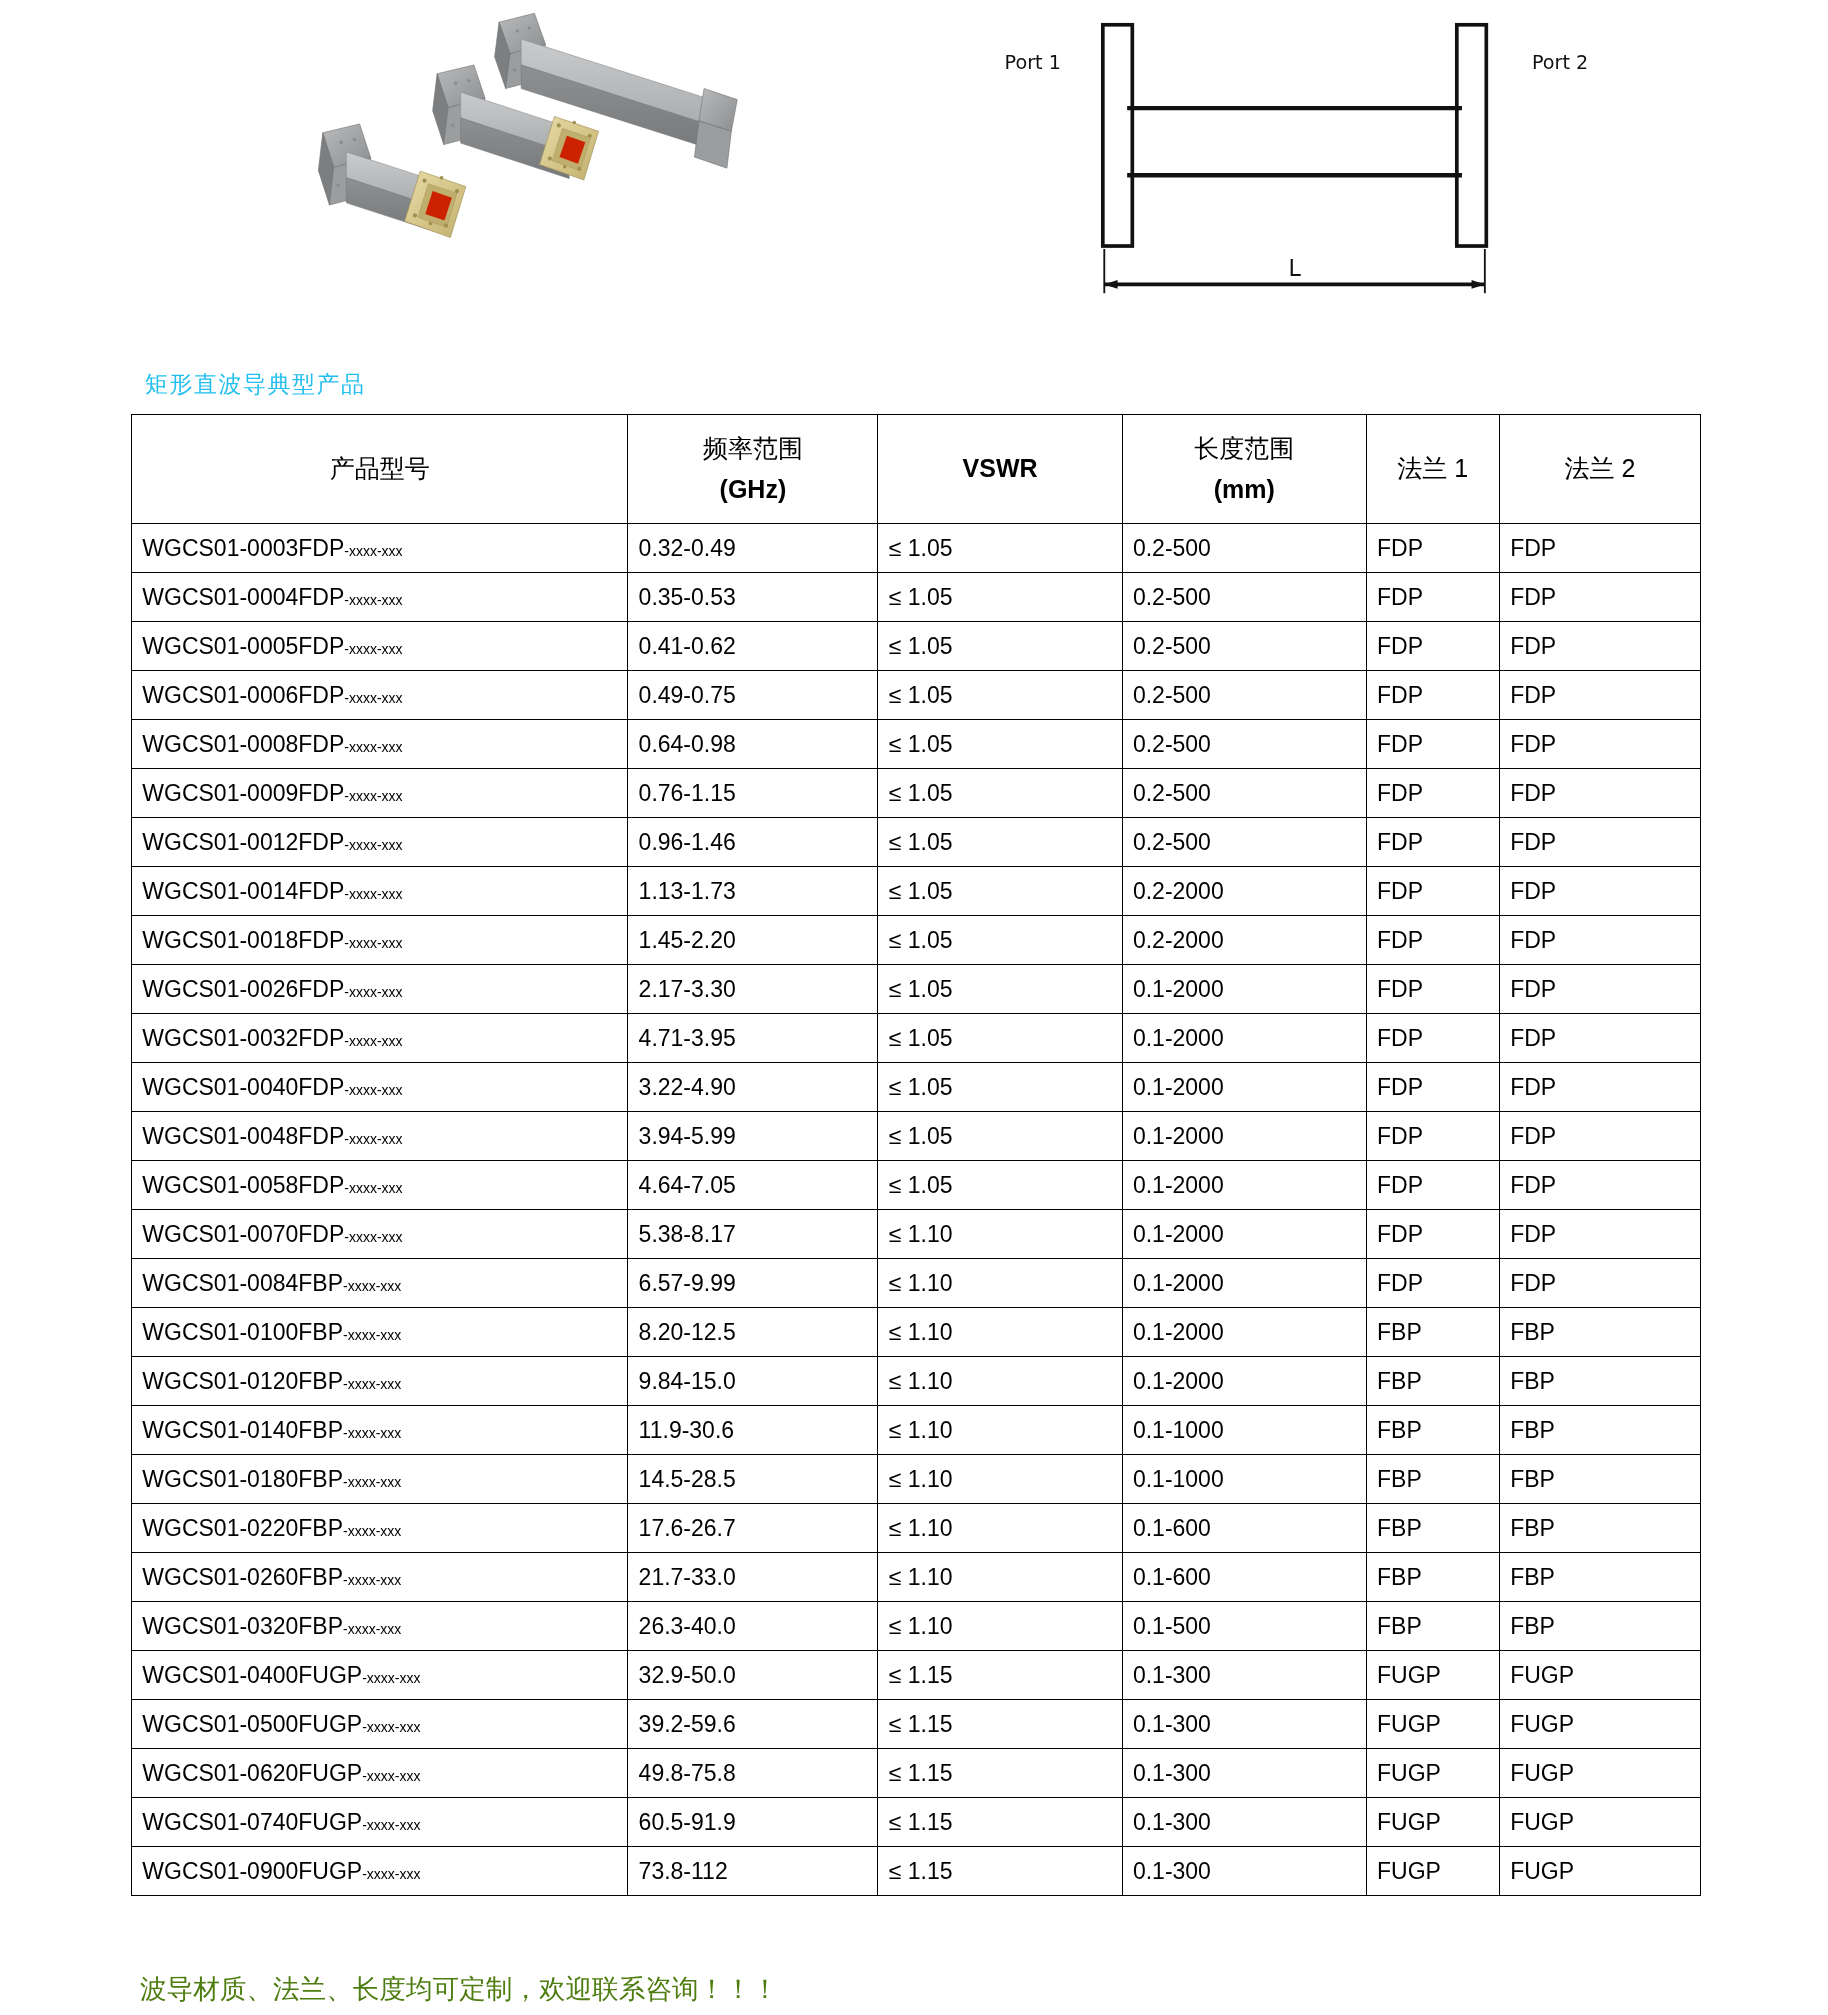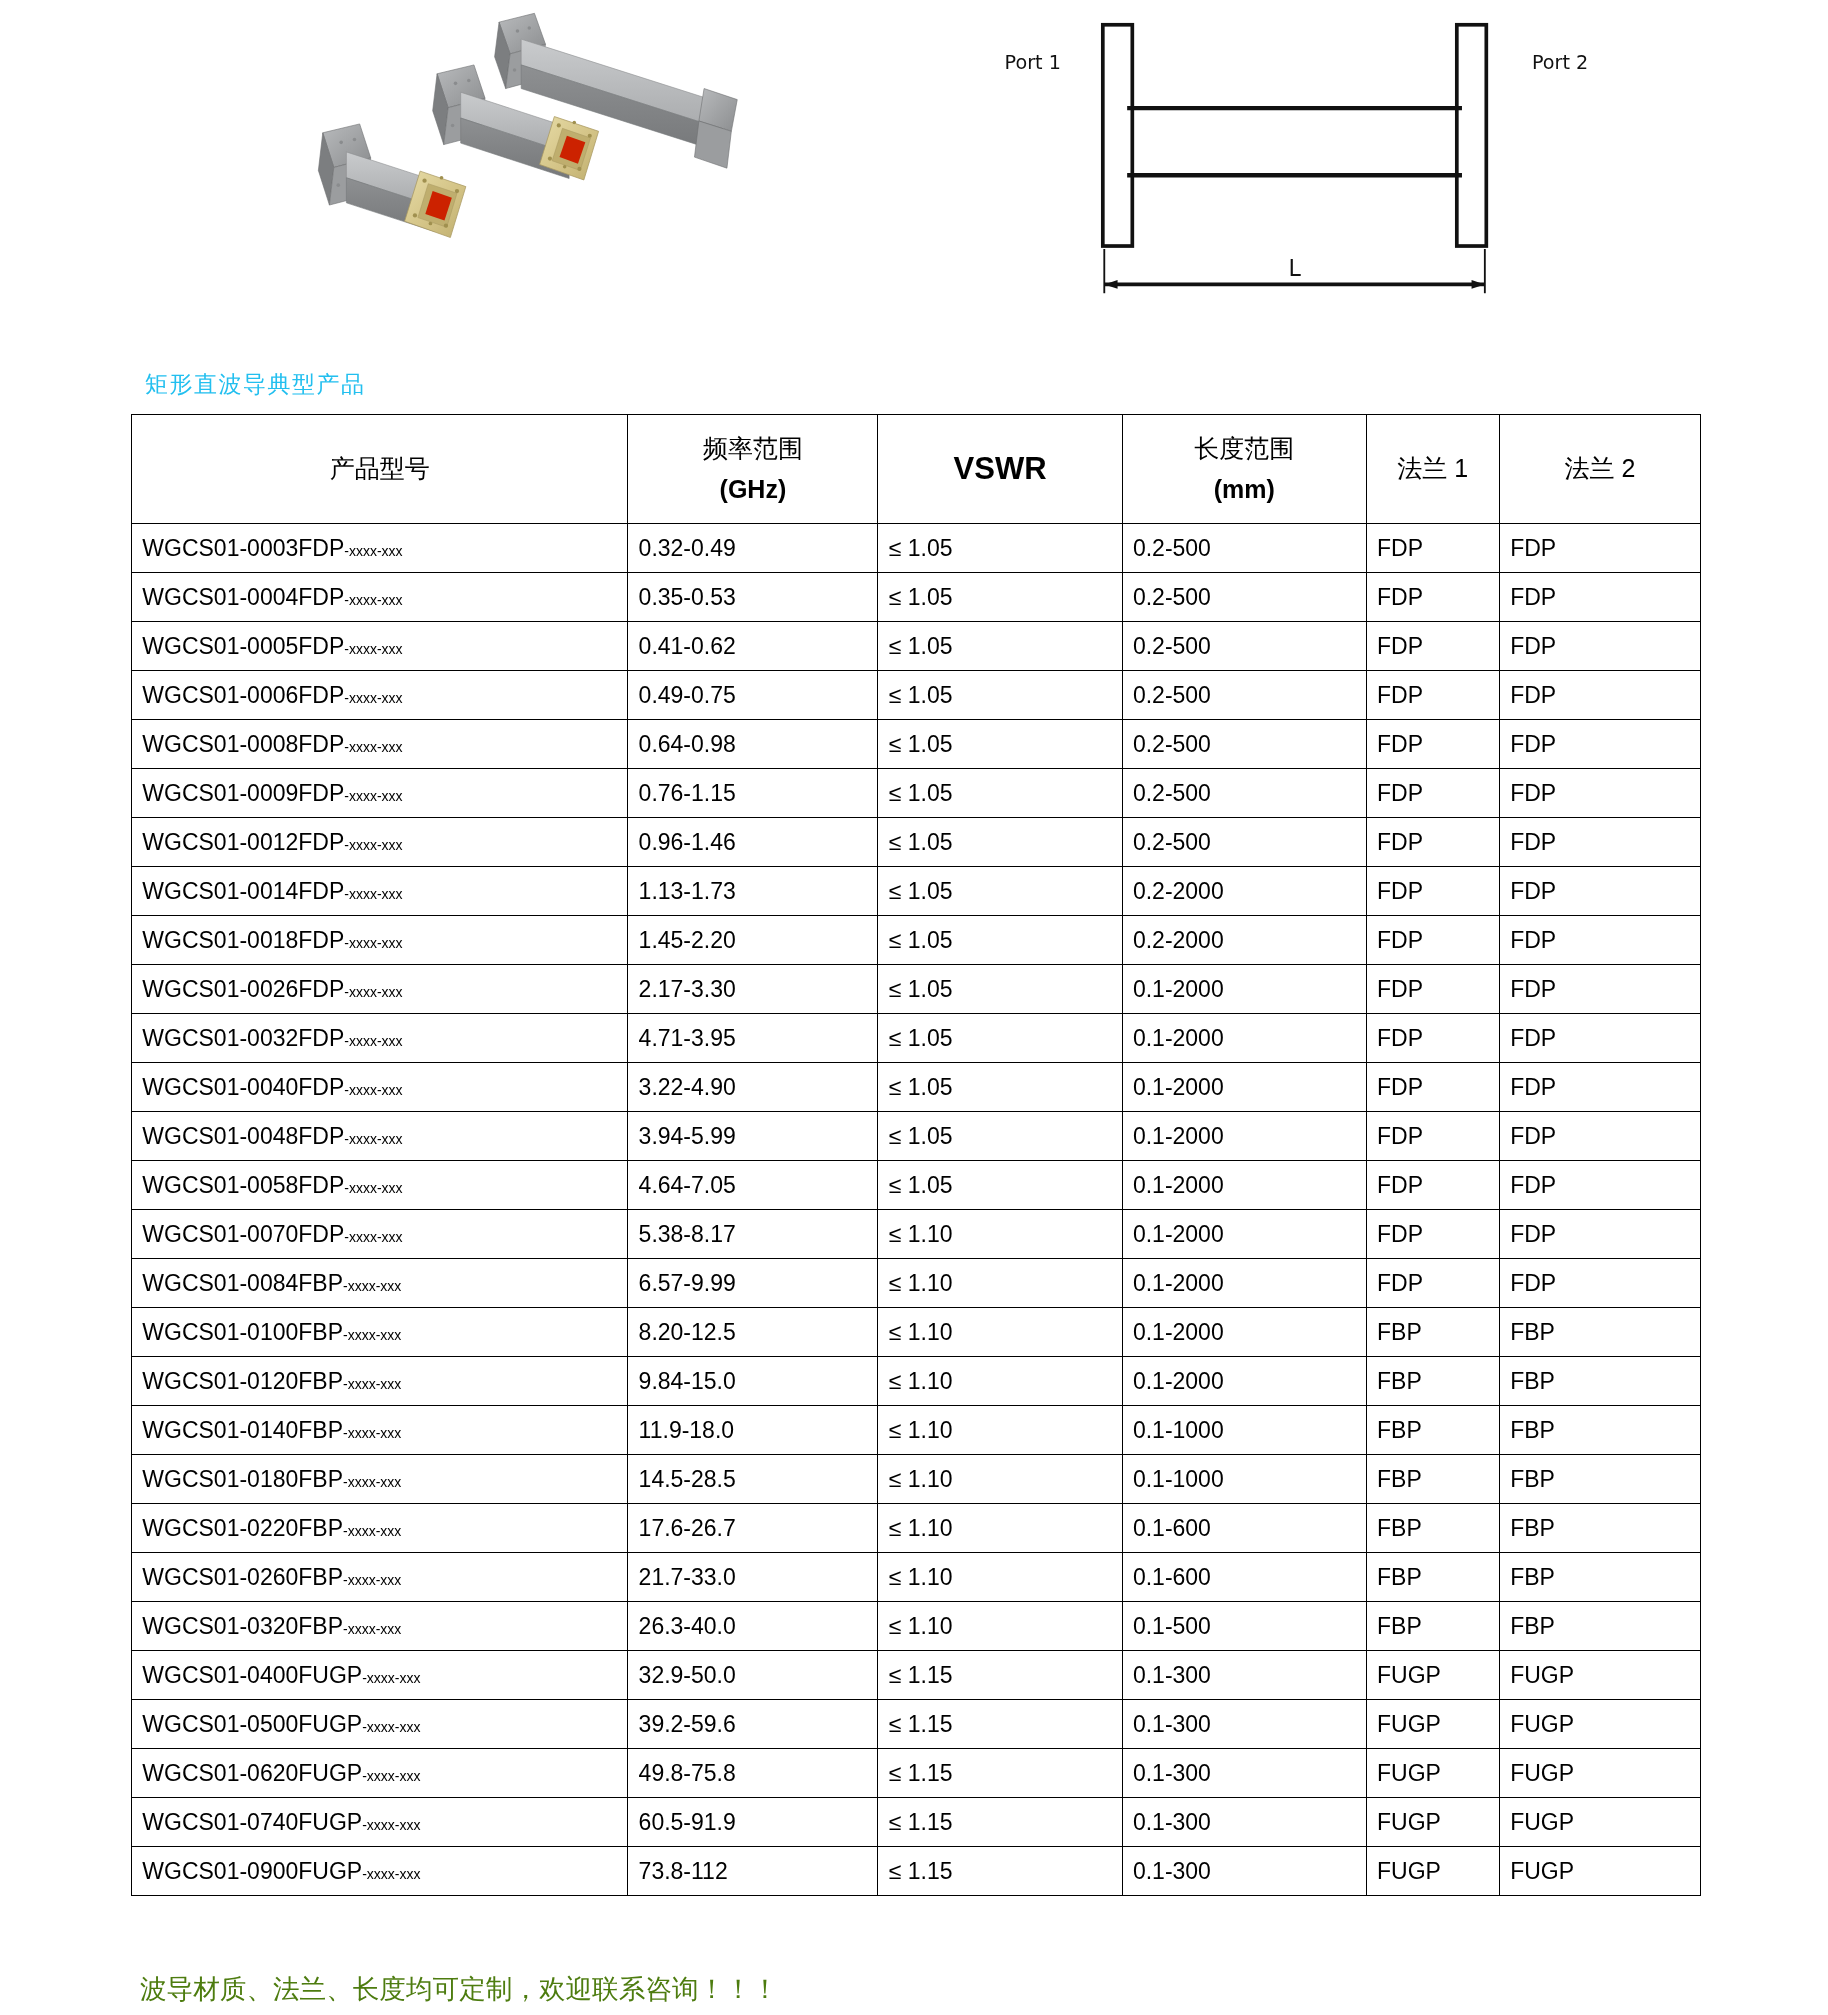"VSWR" table.spec thead th.bold-only { font-size: 31px -> 25px }
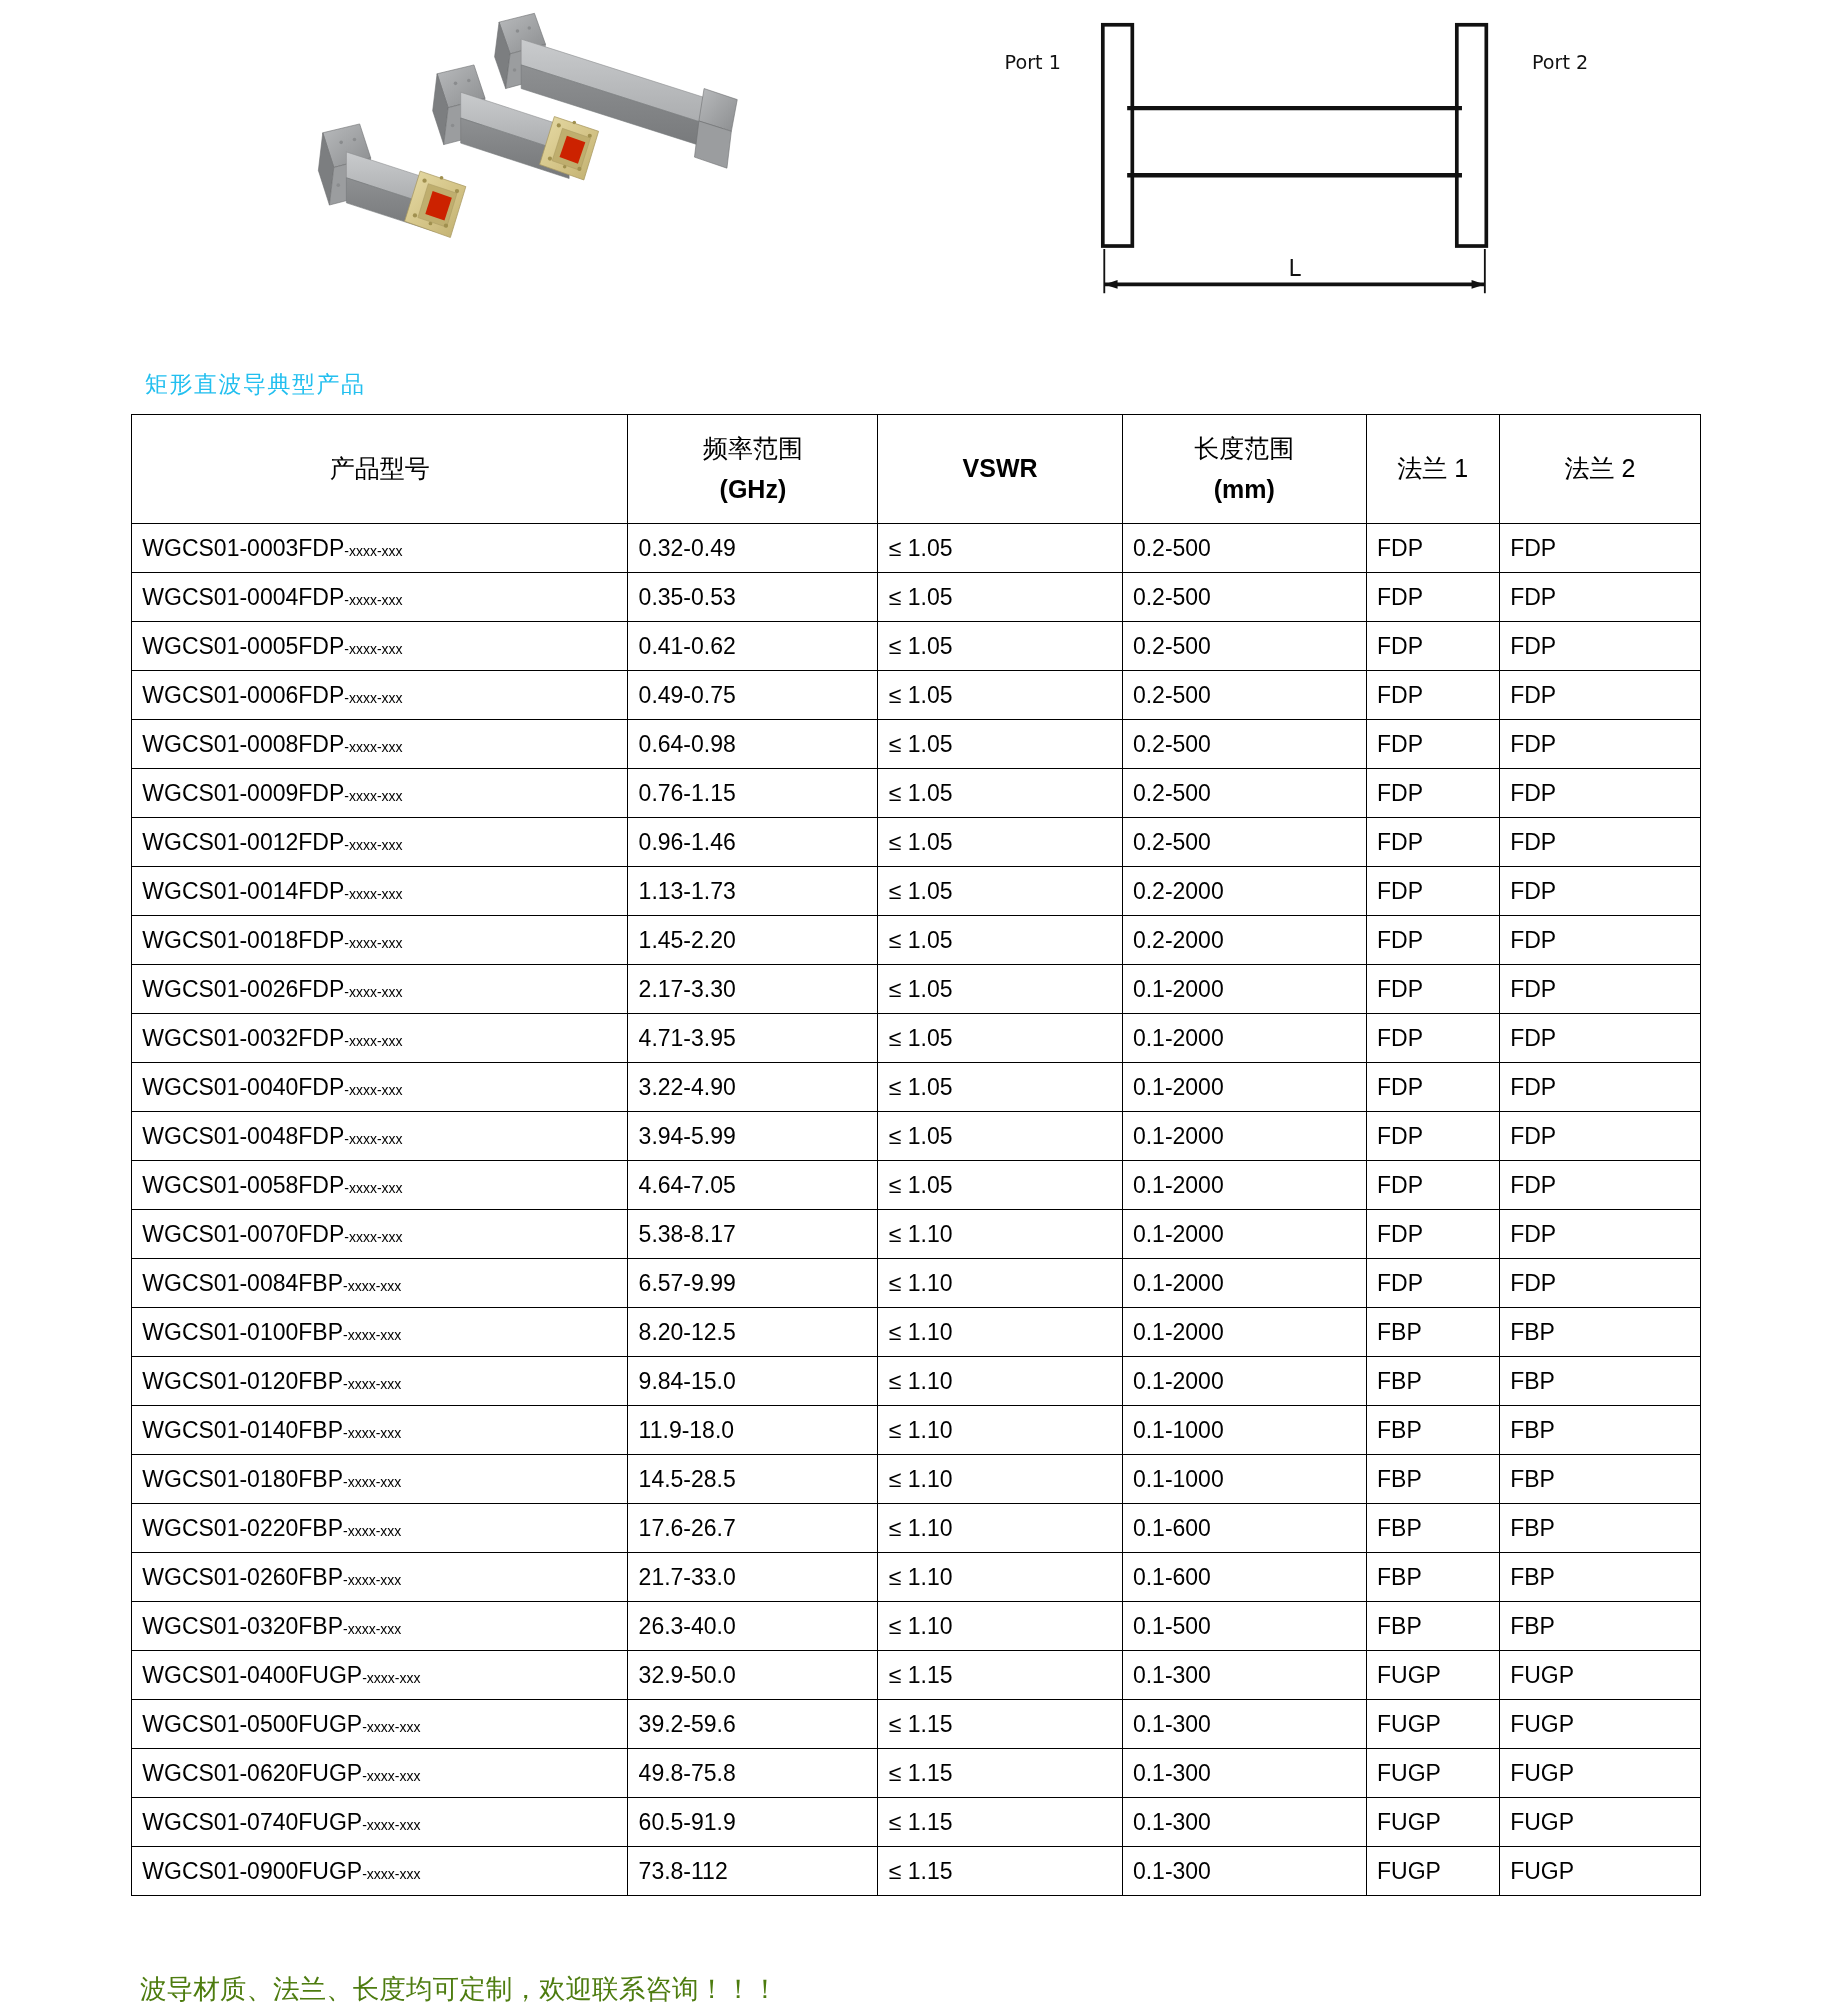"11.9-18.0" td.c-freq { text: 11.9-18.0 -> 11.9-30.6 }
